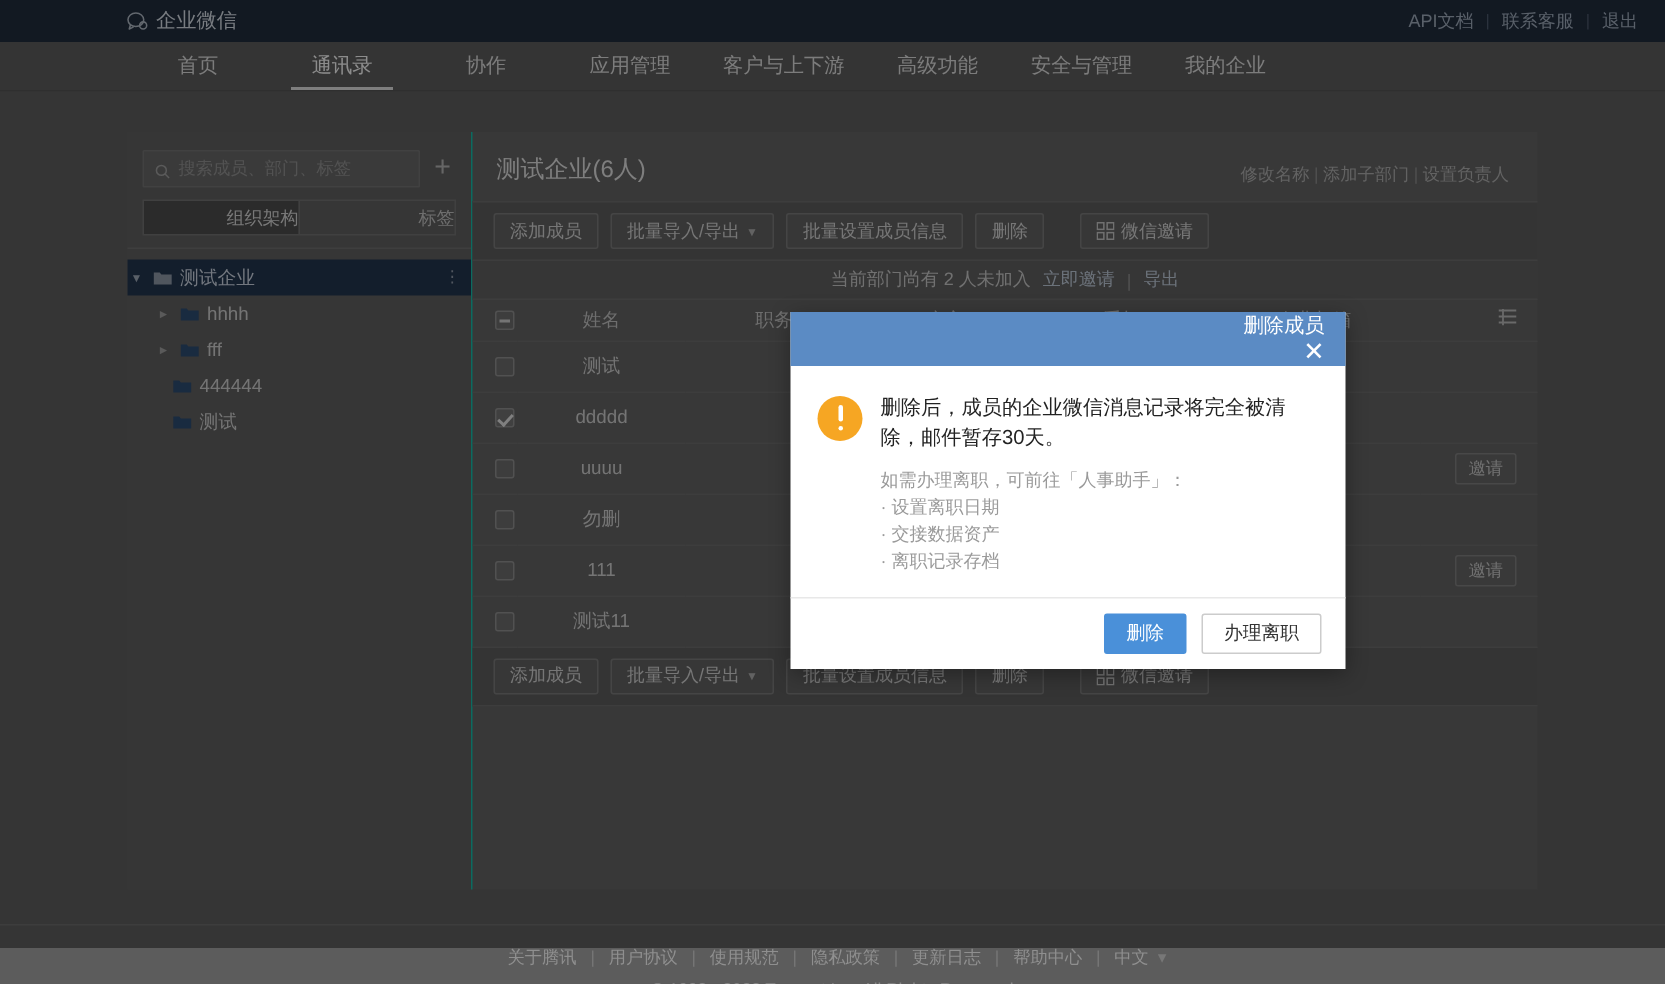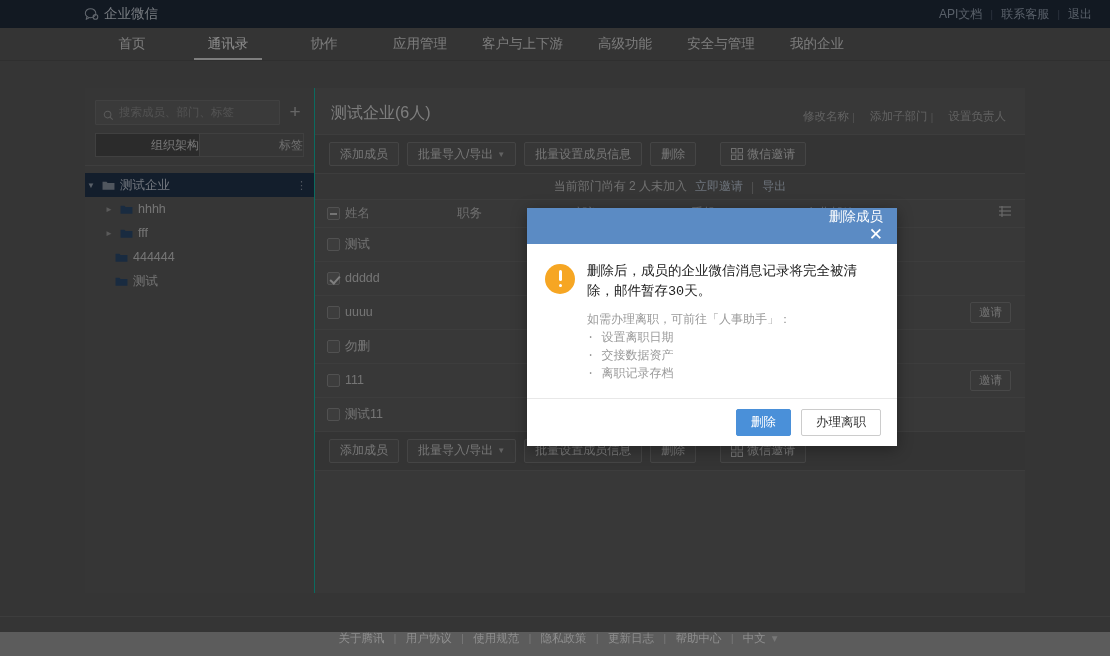"修改名称" .head-links a { margin-left: 12px -> none }
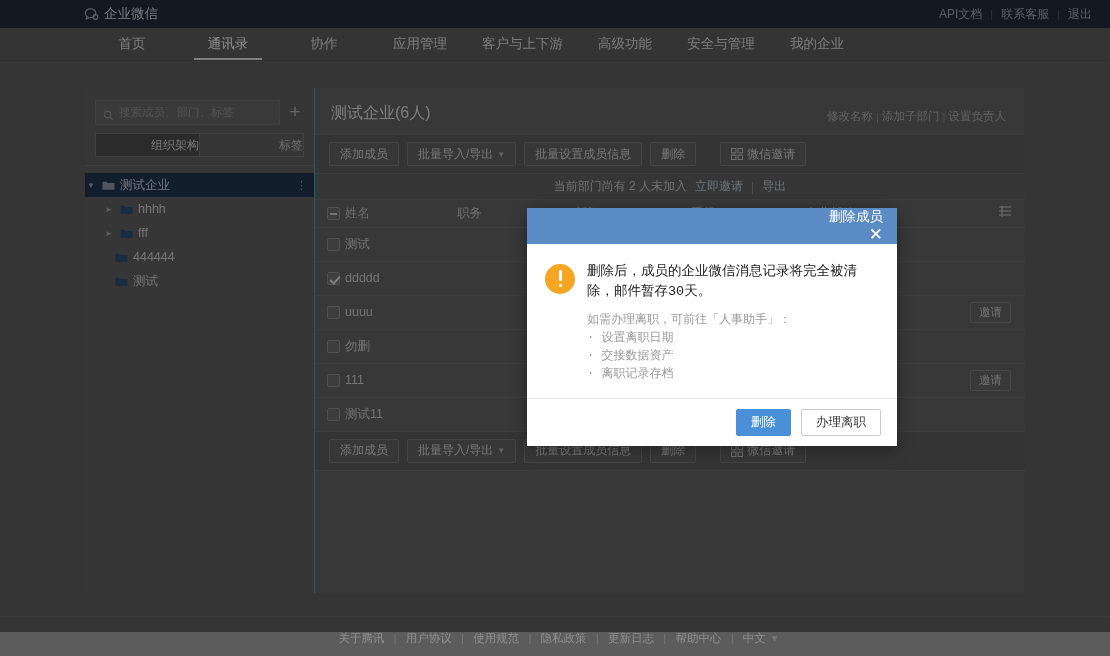"姓名" table.members th, table.members td { text-align: left -> center }
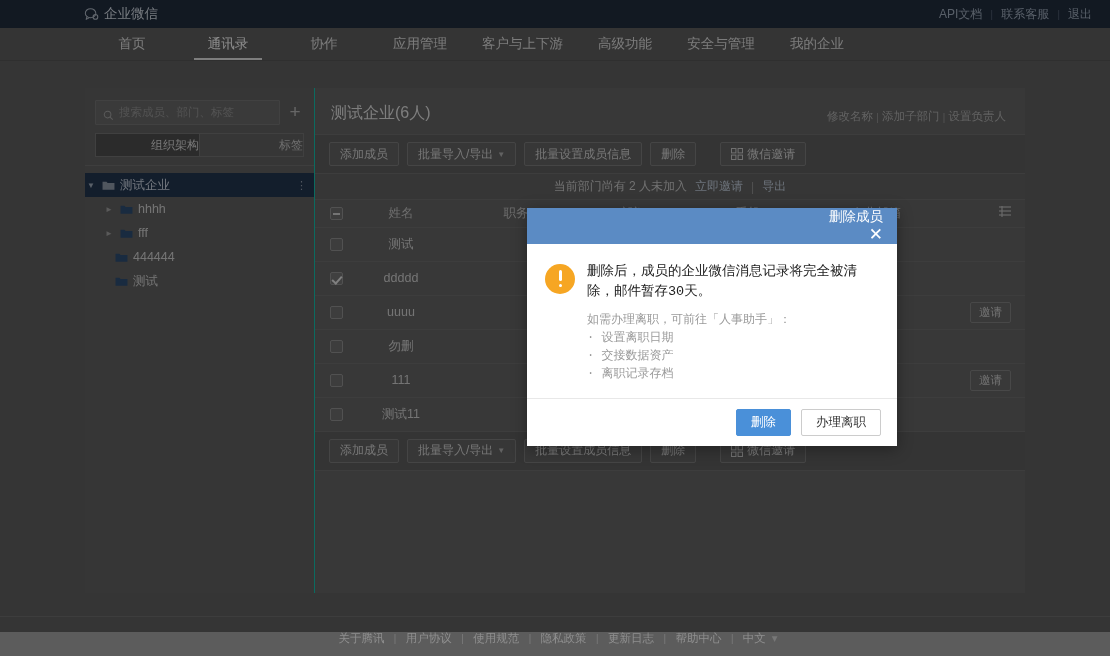"删除后，成员的企业微信消息记录将完全被清除，邮件暂存30天。" .modal-body { font-family: Liberation Mono, monospace -> none }
